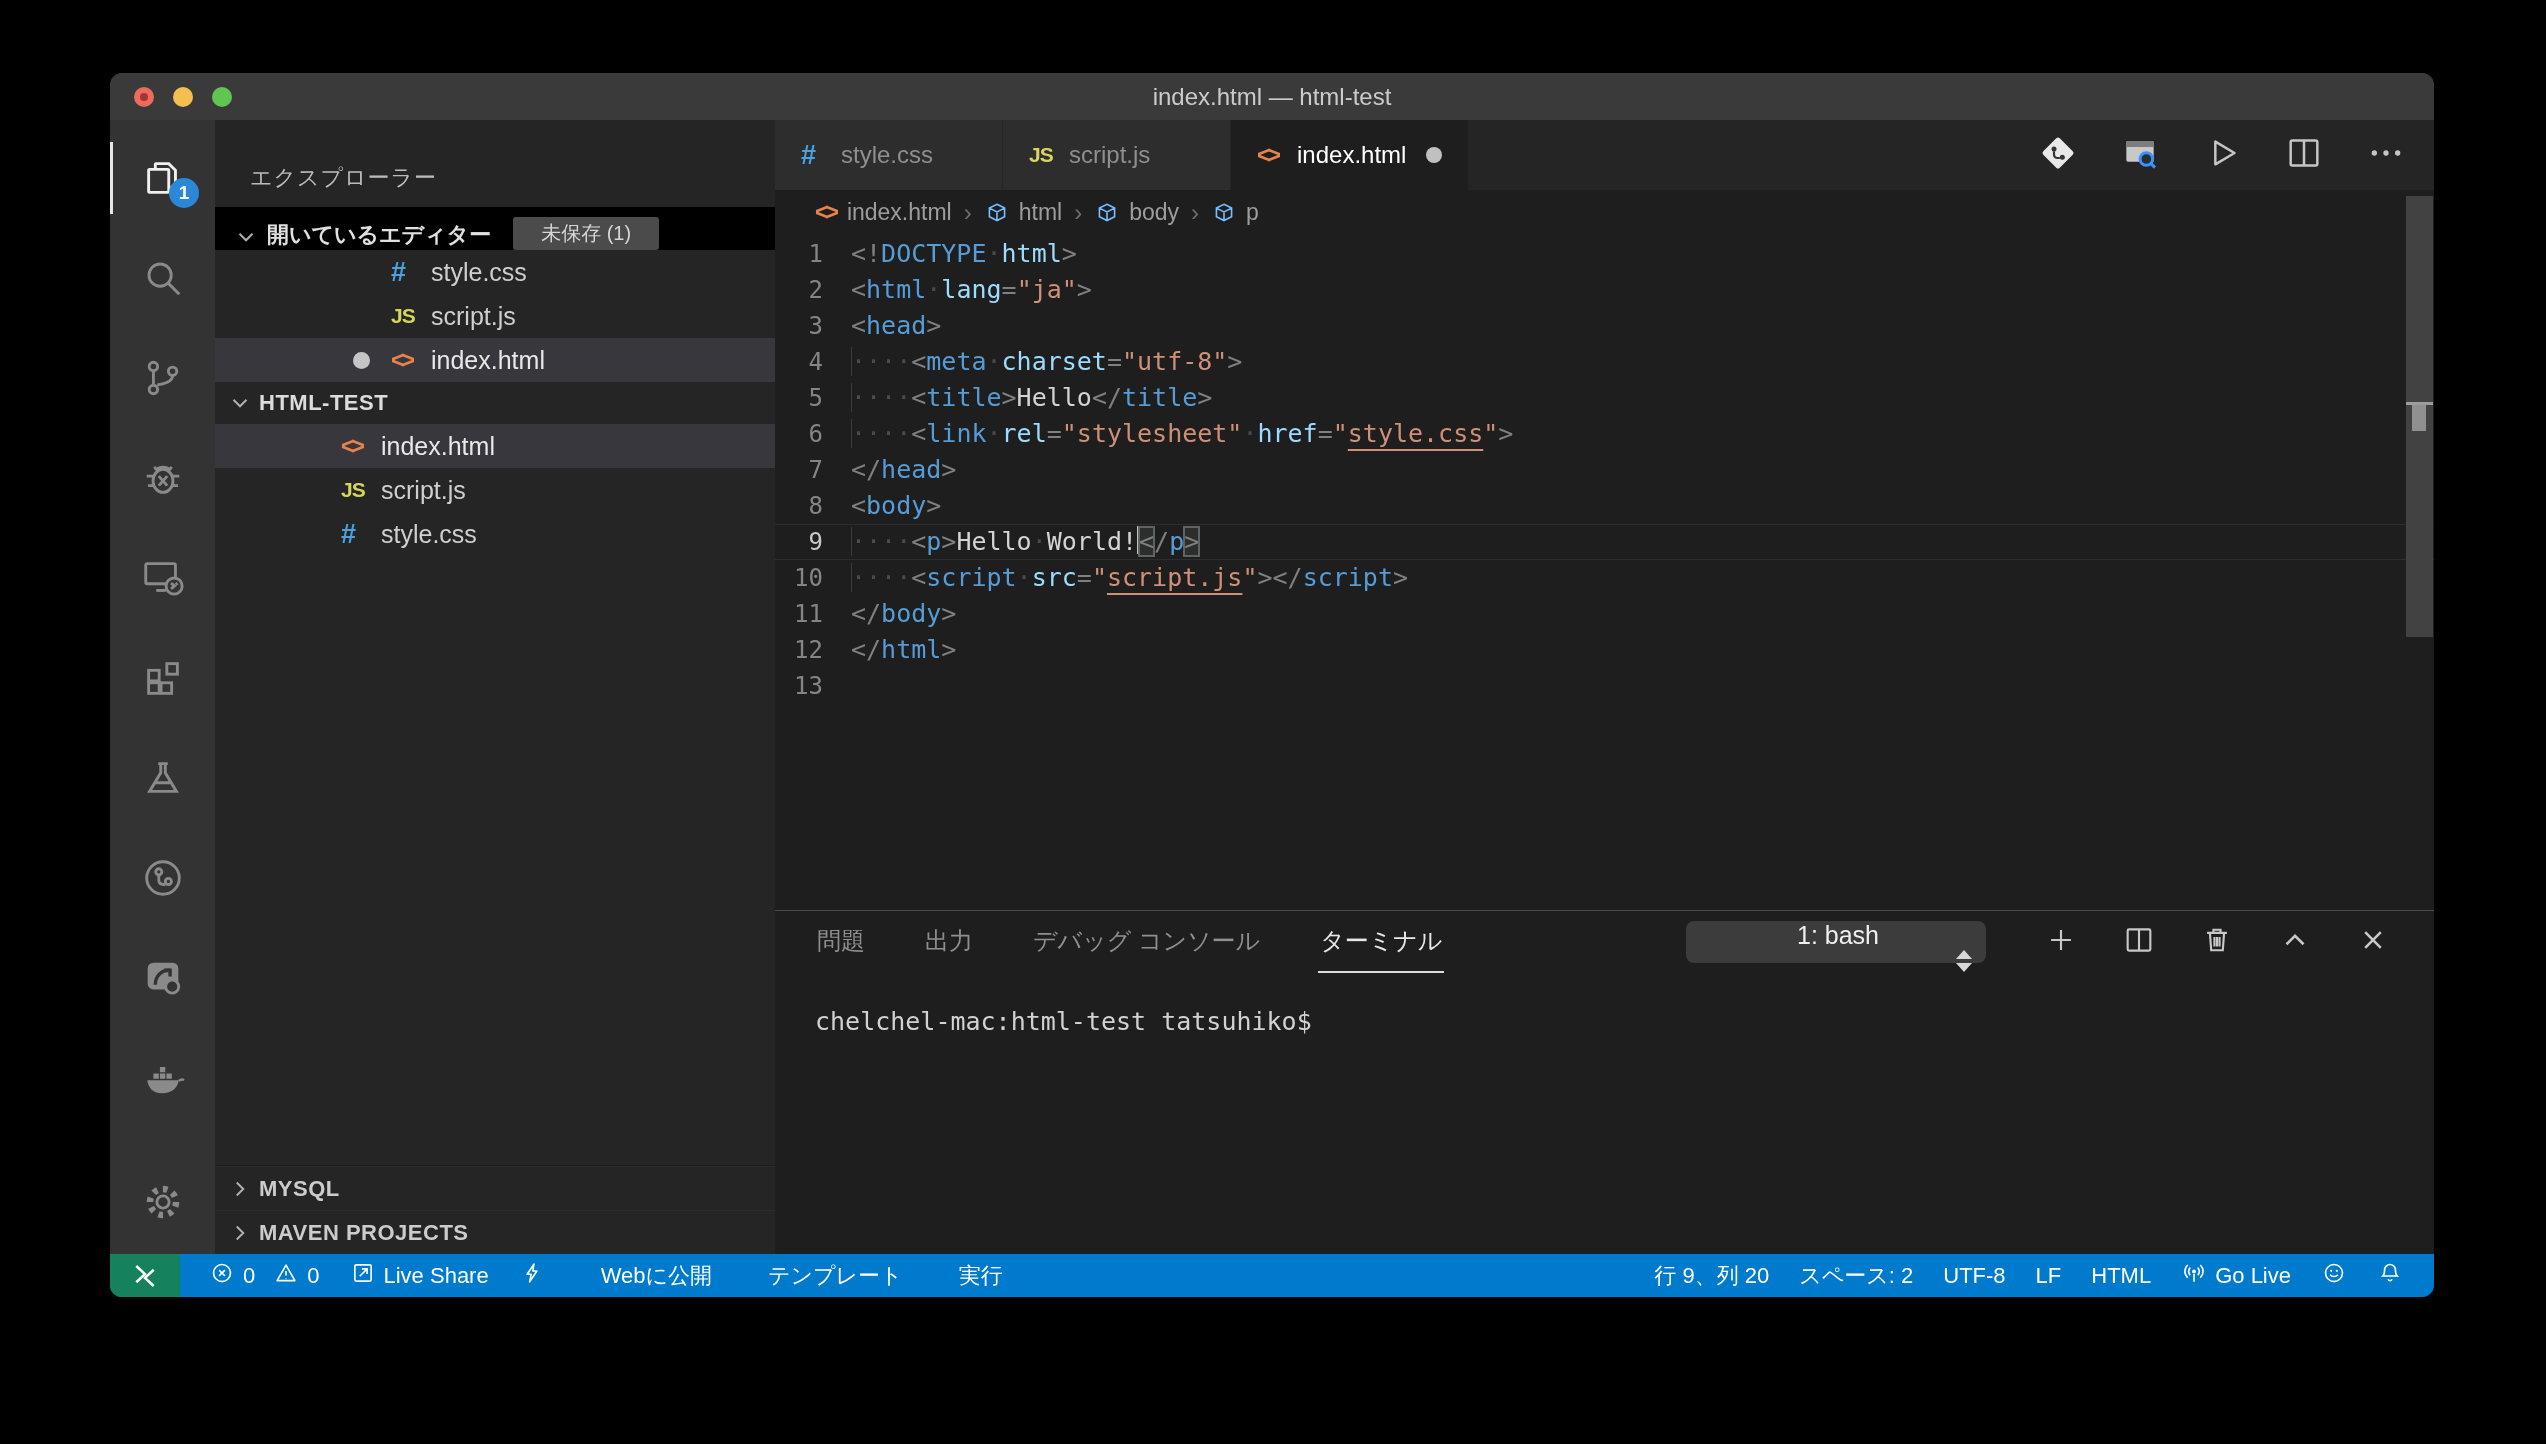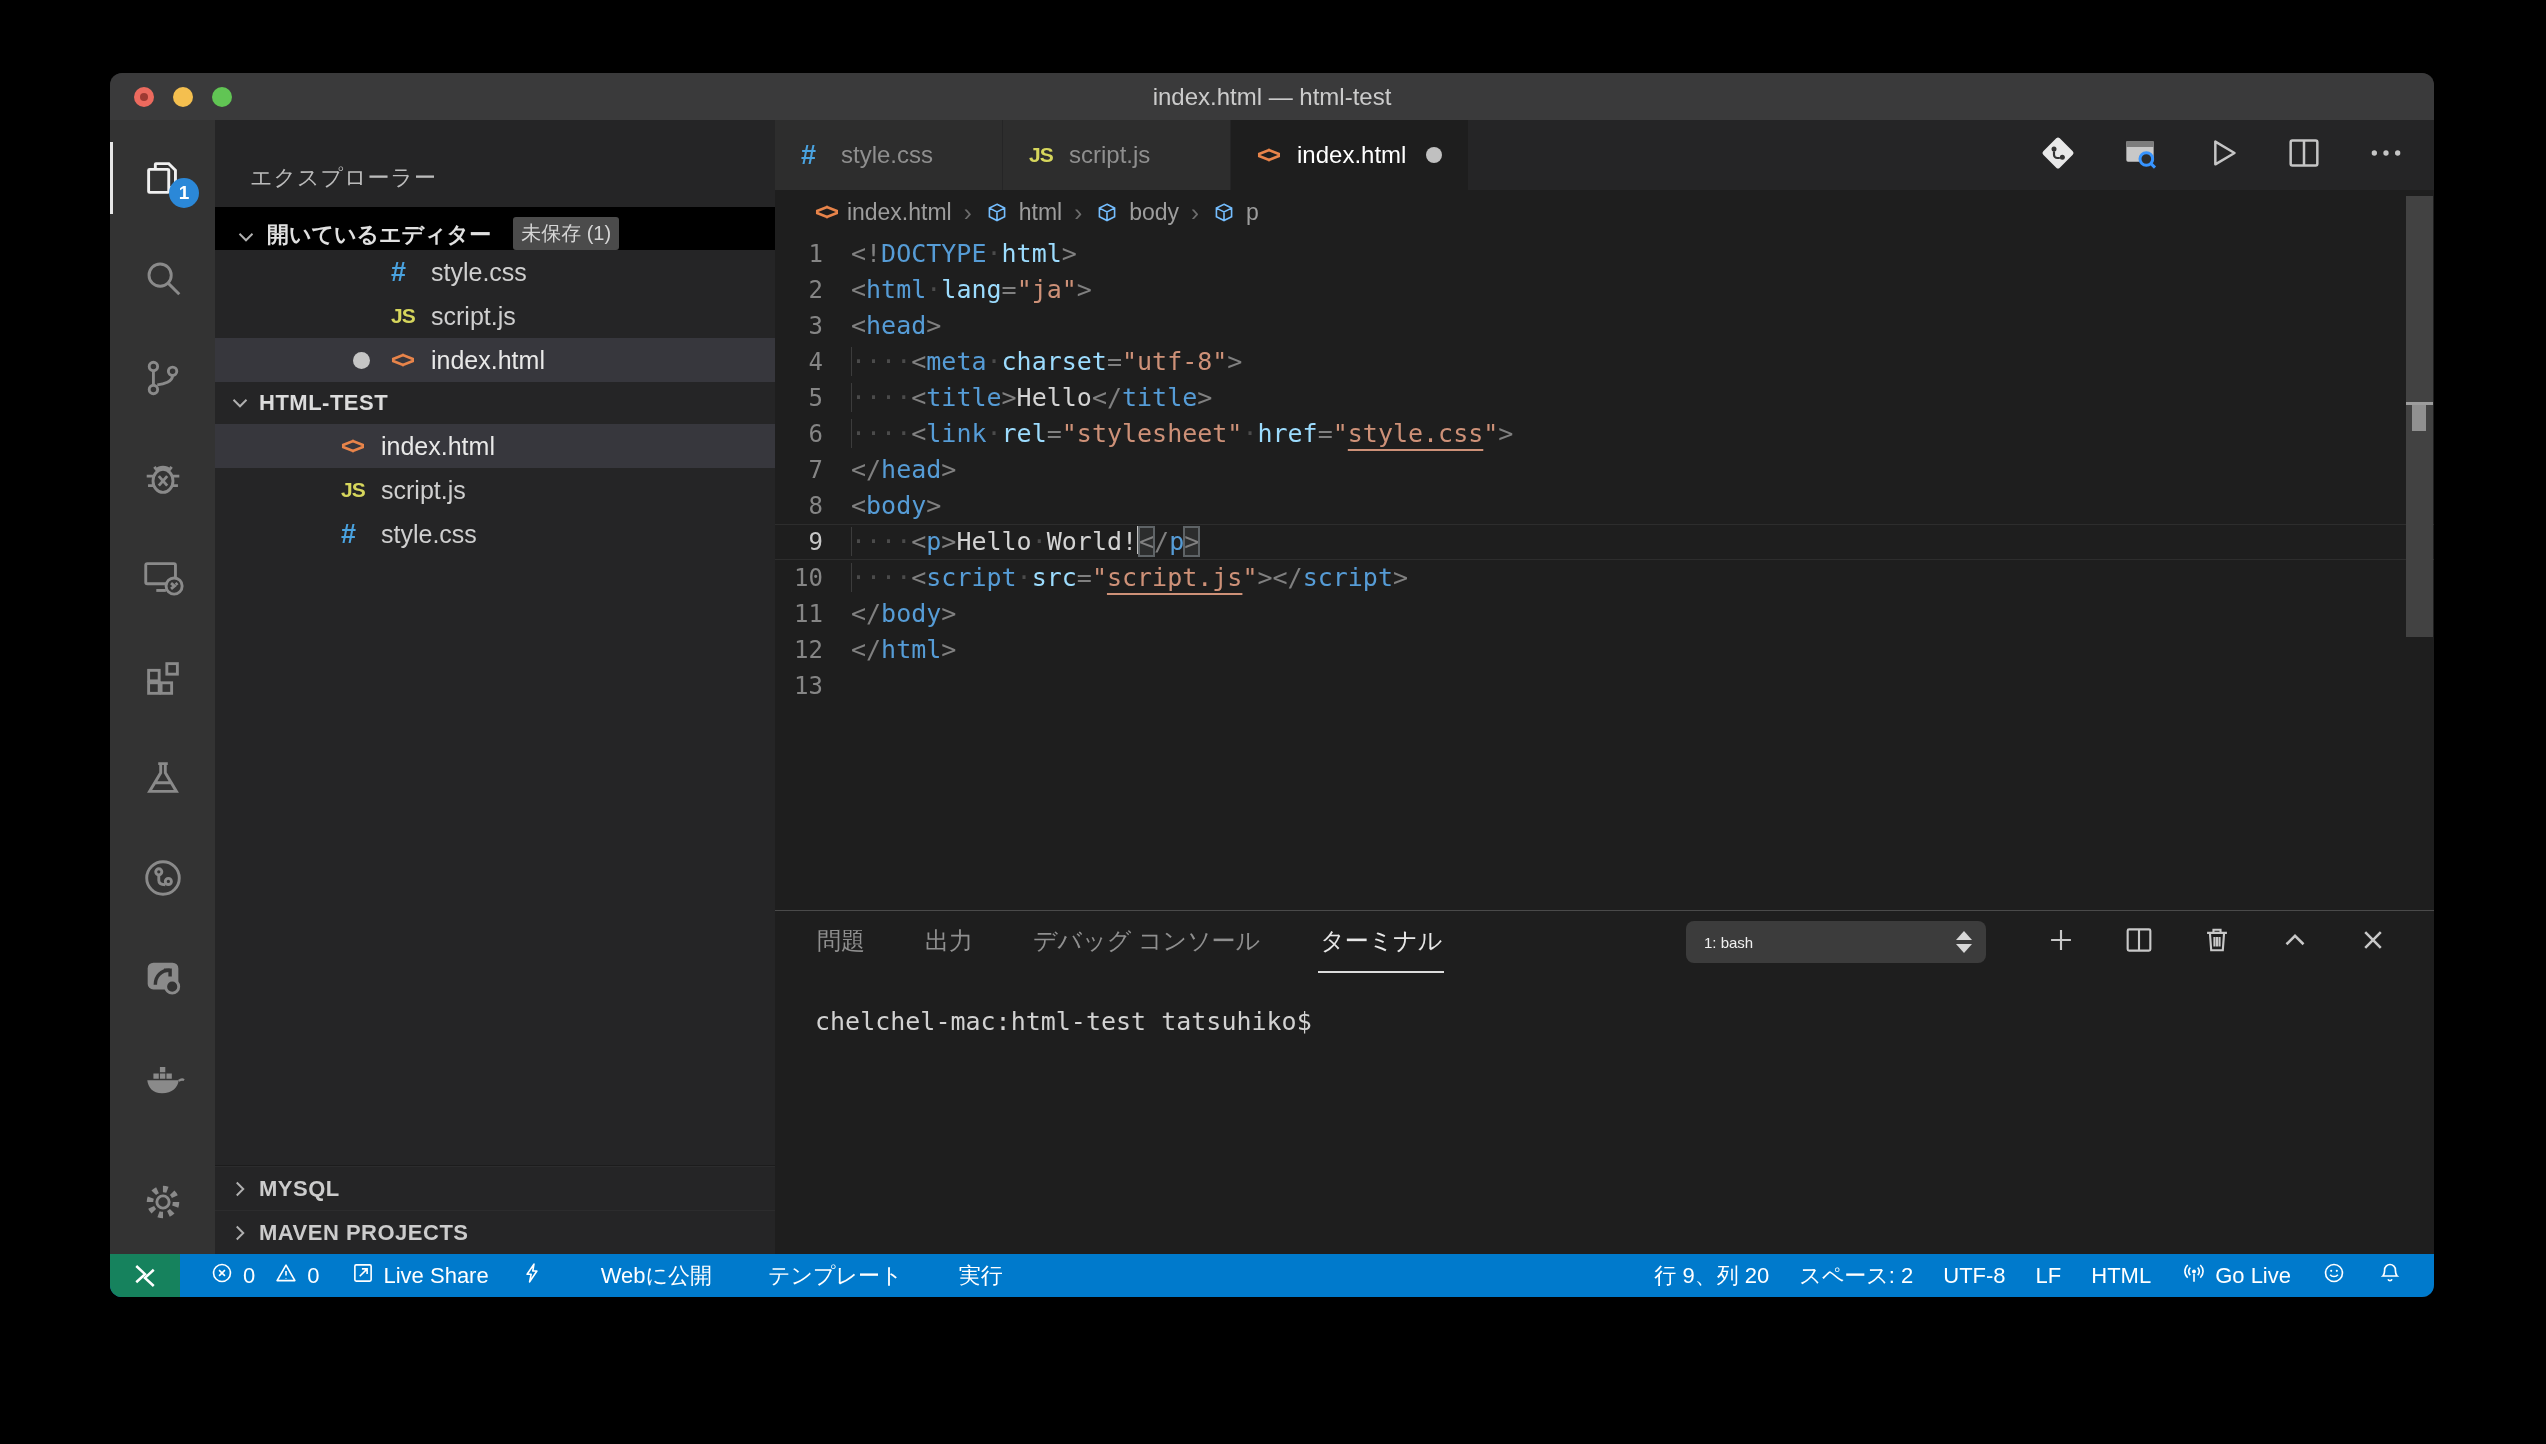"未保存 (1)" .badge { padding: 3px 8px -> 3px 28px }
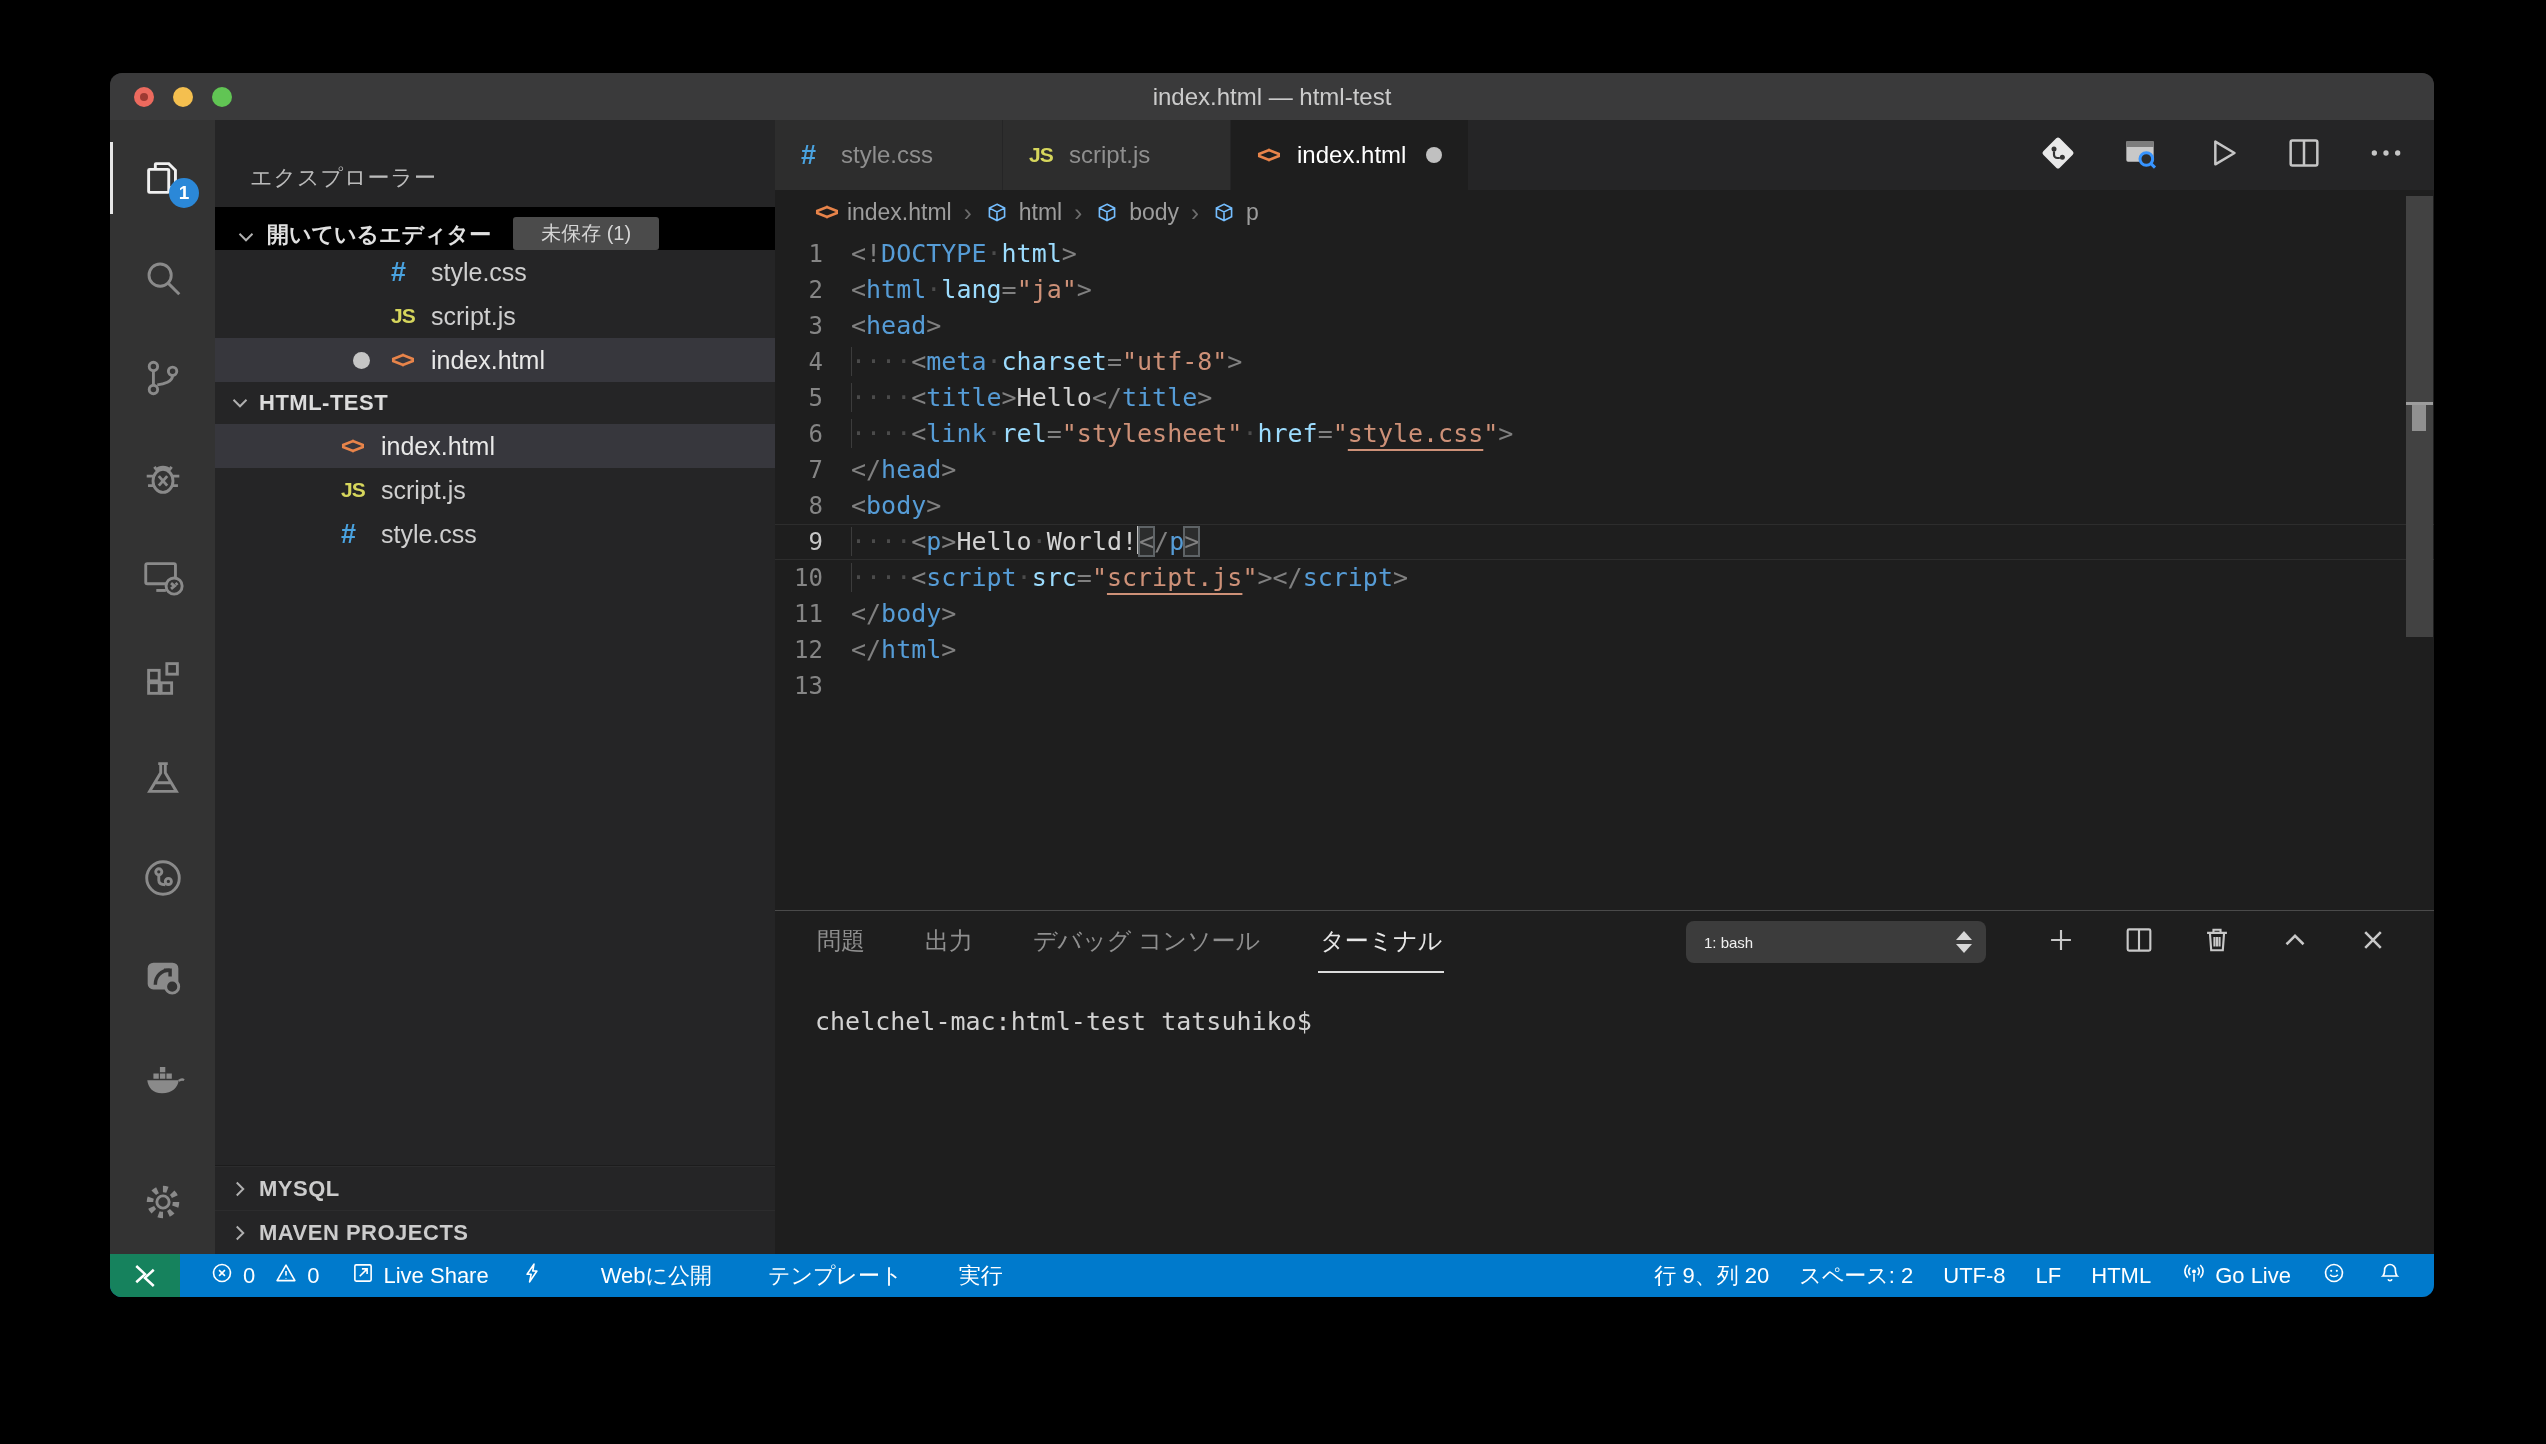"1: bash" .term-select { flex-direction: none -> column; font-size: 15px -> 25px }
